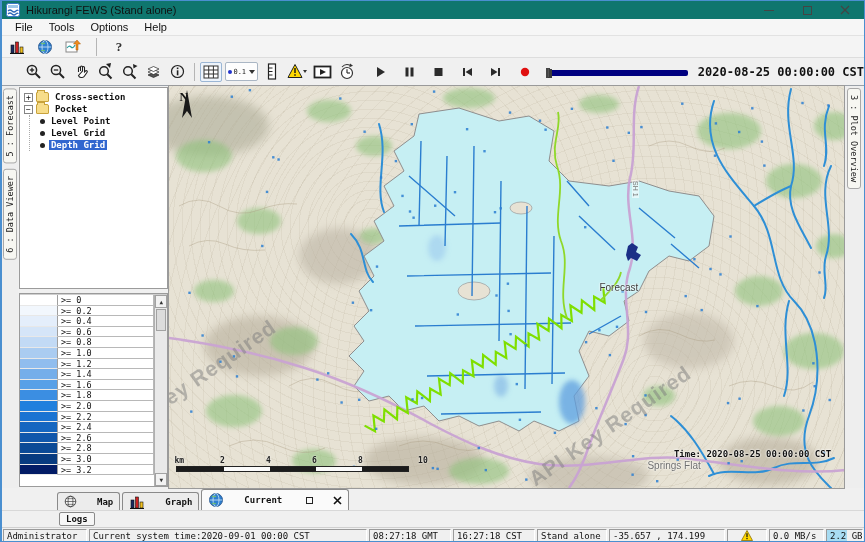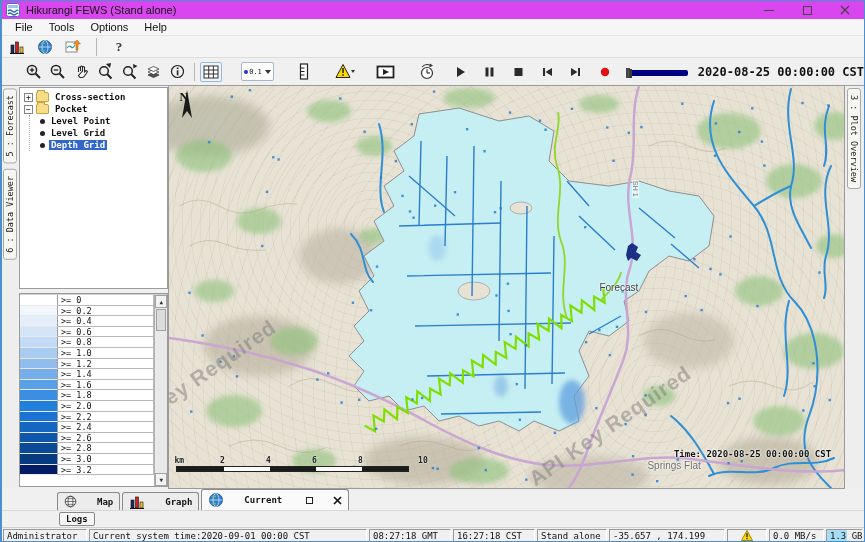"Hikurangi FEWS (Stand alone)" .titlebar { background: #d946ef -> #0f766e }
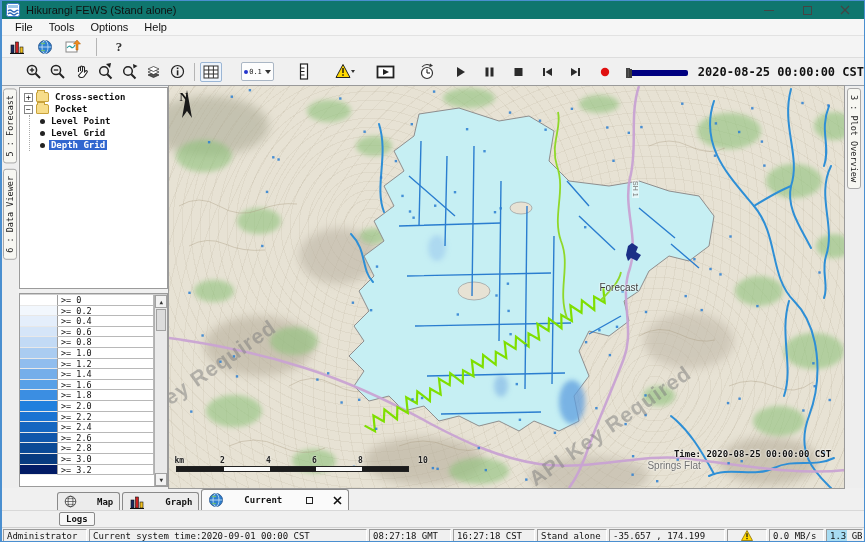"0.1" span { gap: 16px -> none }
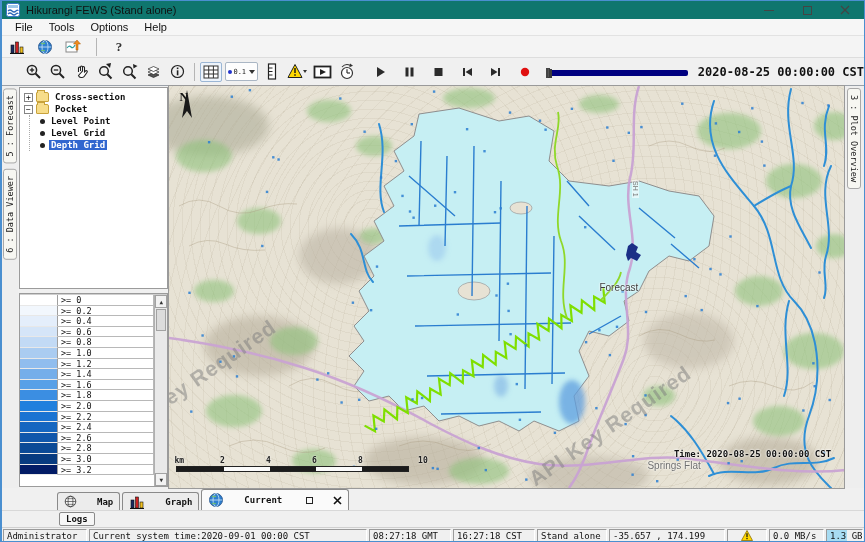"1.3 GB" span.memtxt { text: 1.3 -> 2.2 }
